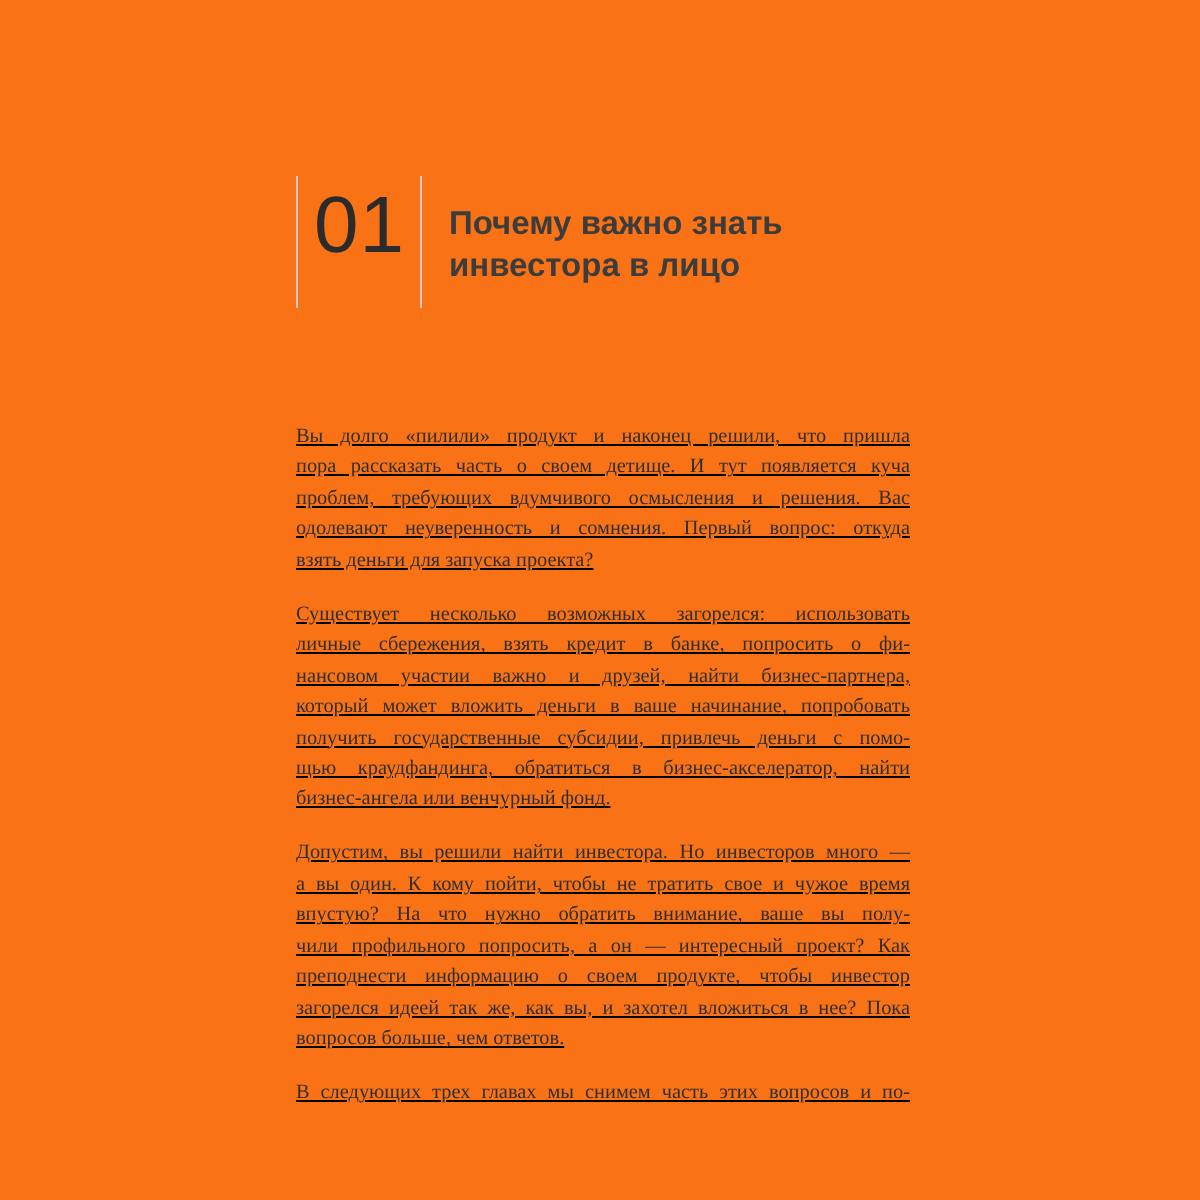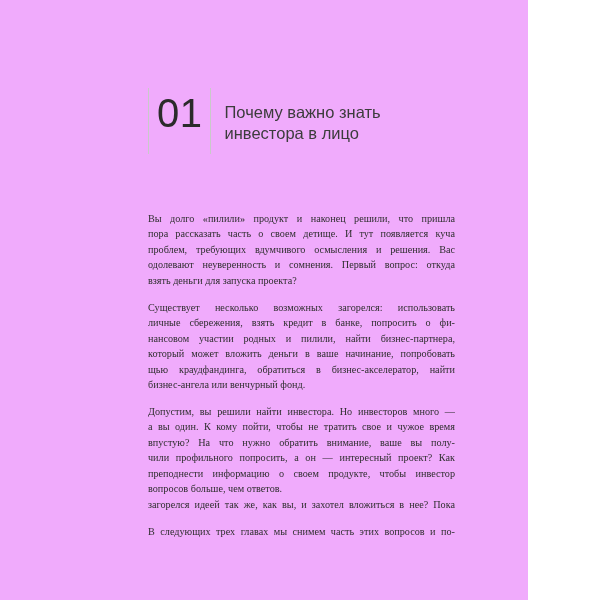"01" #page { background: #f0abfc -> #f97316; width: 528px -> 600px }
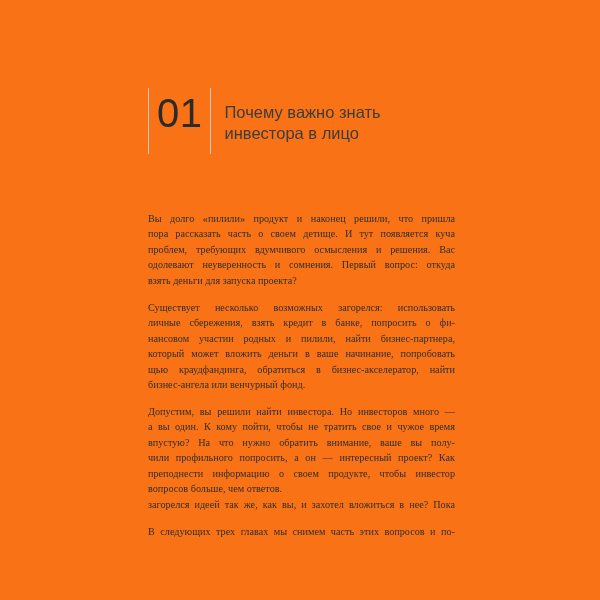"Почему важно знать" .chapter-title { font-weight: 400 -> 700 }
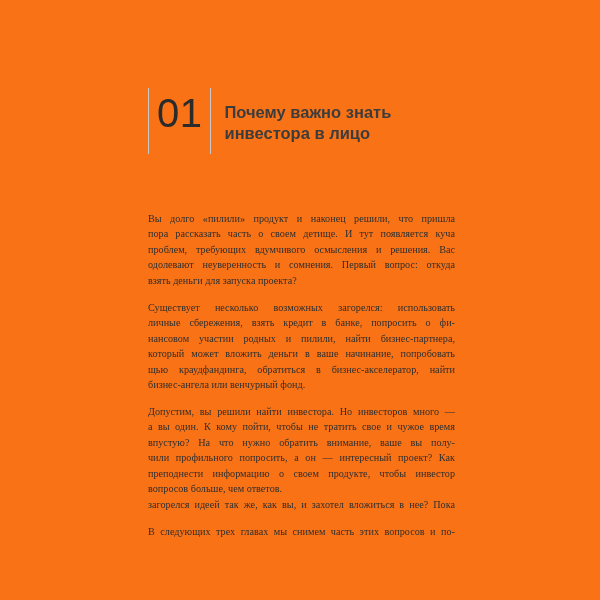"Вы долго «пилили» продукт и" .body-col { text-decoration: none -> underline }
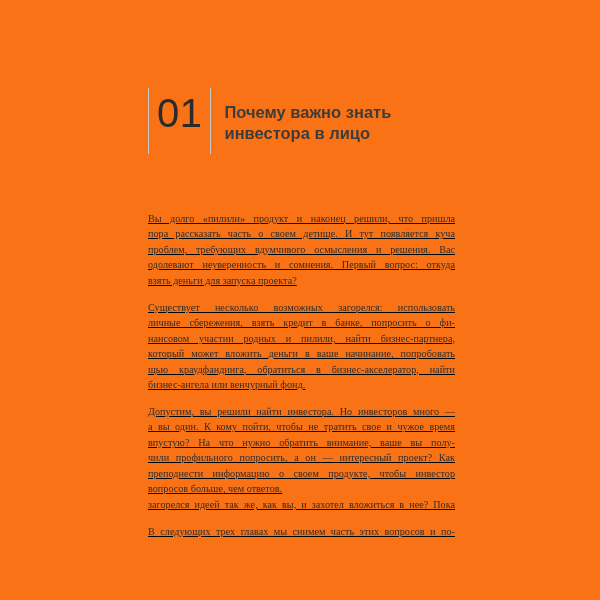"нансовом участии родных и пилили," span.ln { text: родных и пилили -> важно и друзей }
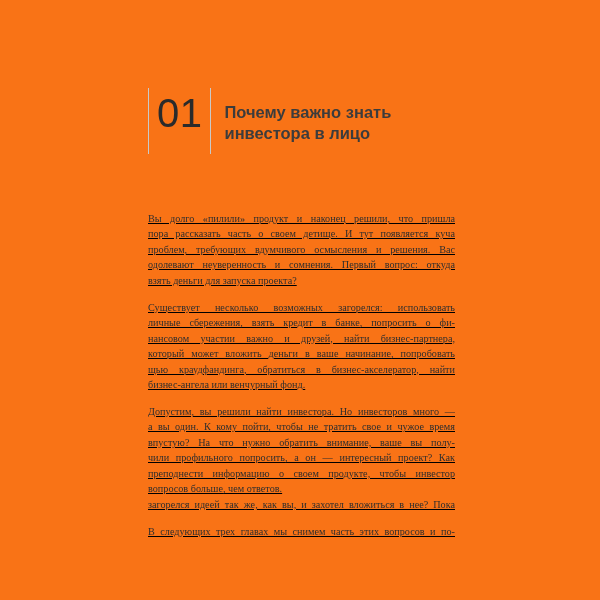"получить государственные субсидии," span.ln { html: none -> <span>получить государственные субсидии, привлечь деньги с помо-</span> }
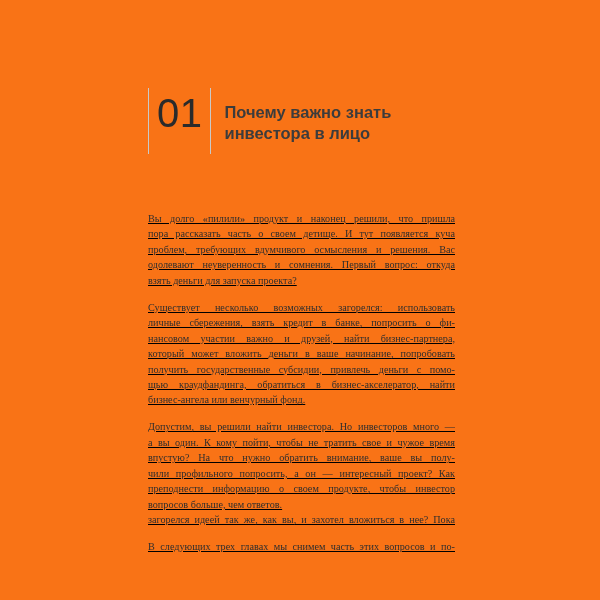"вопросов больше, чем ответов." span.ln { order: before "загорелся идеей так же, как" -> after "загорелся идеей так же, как" }
